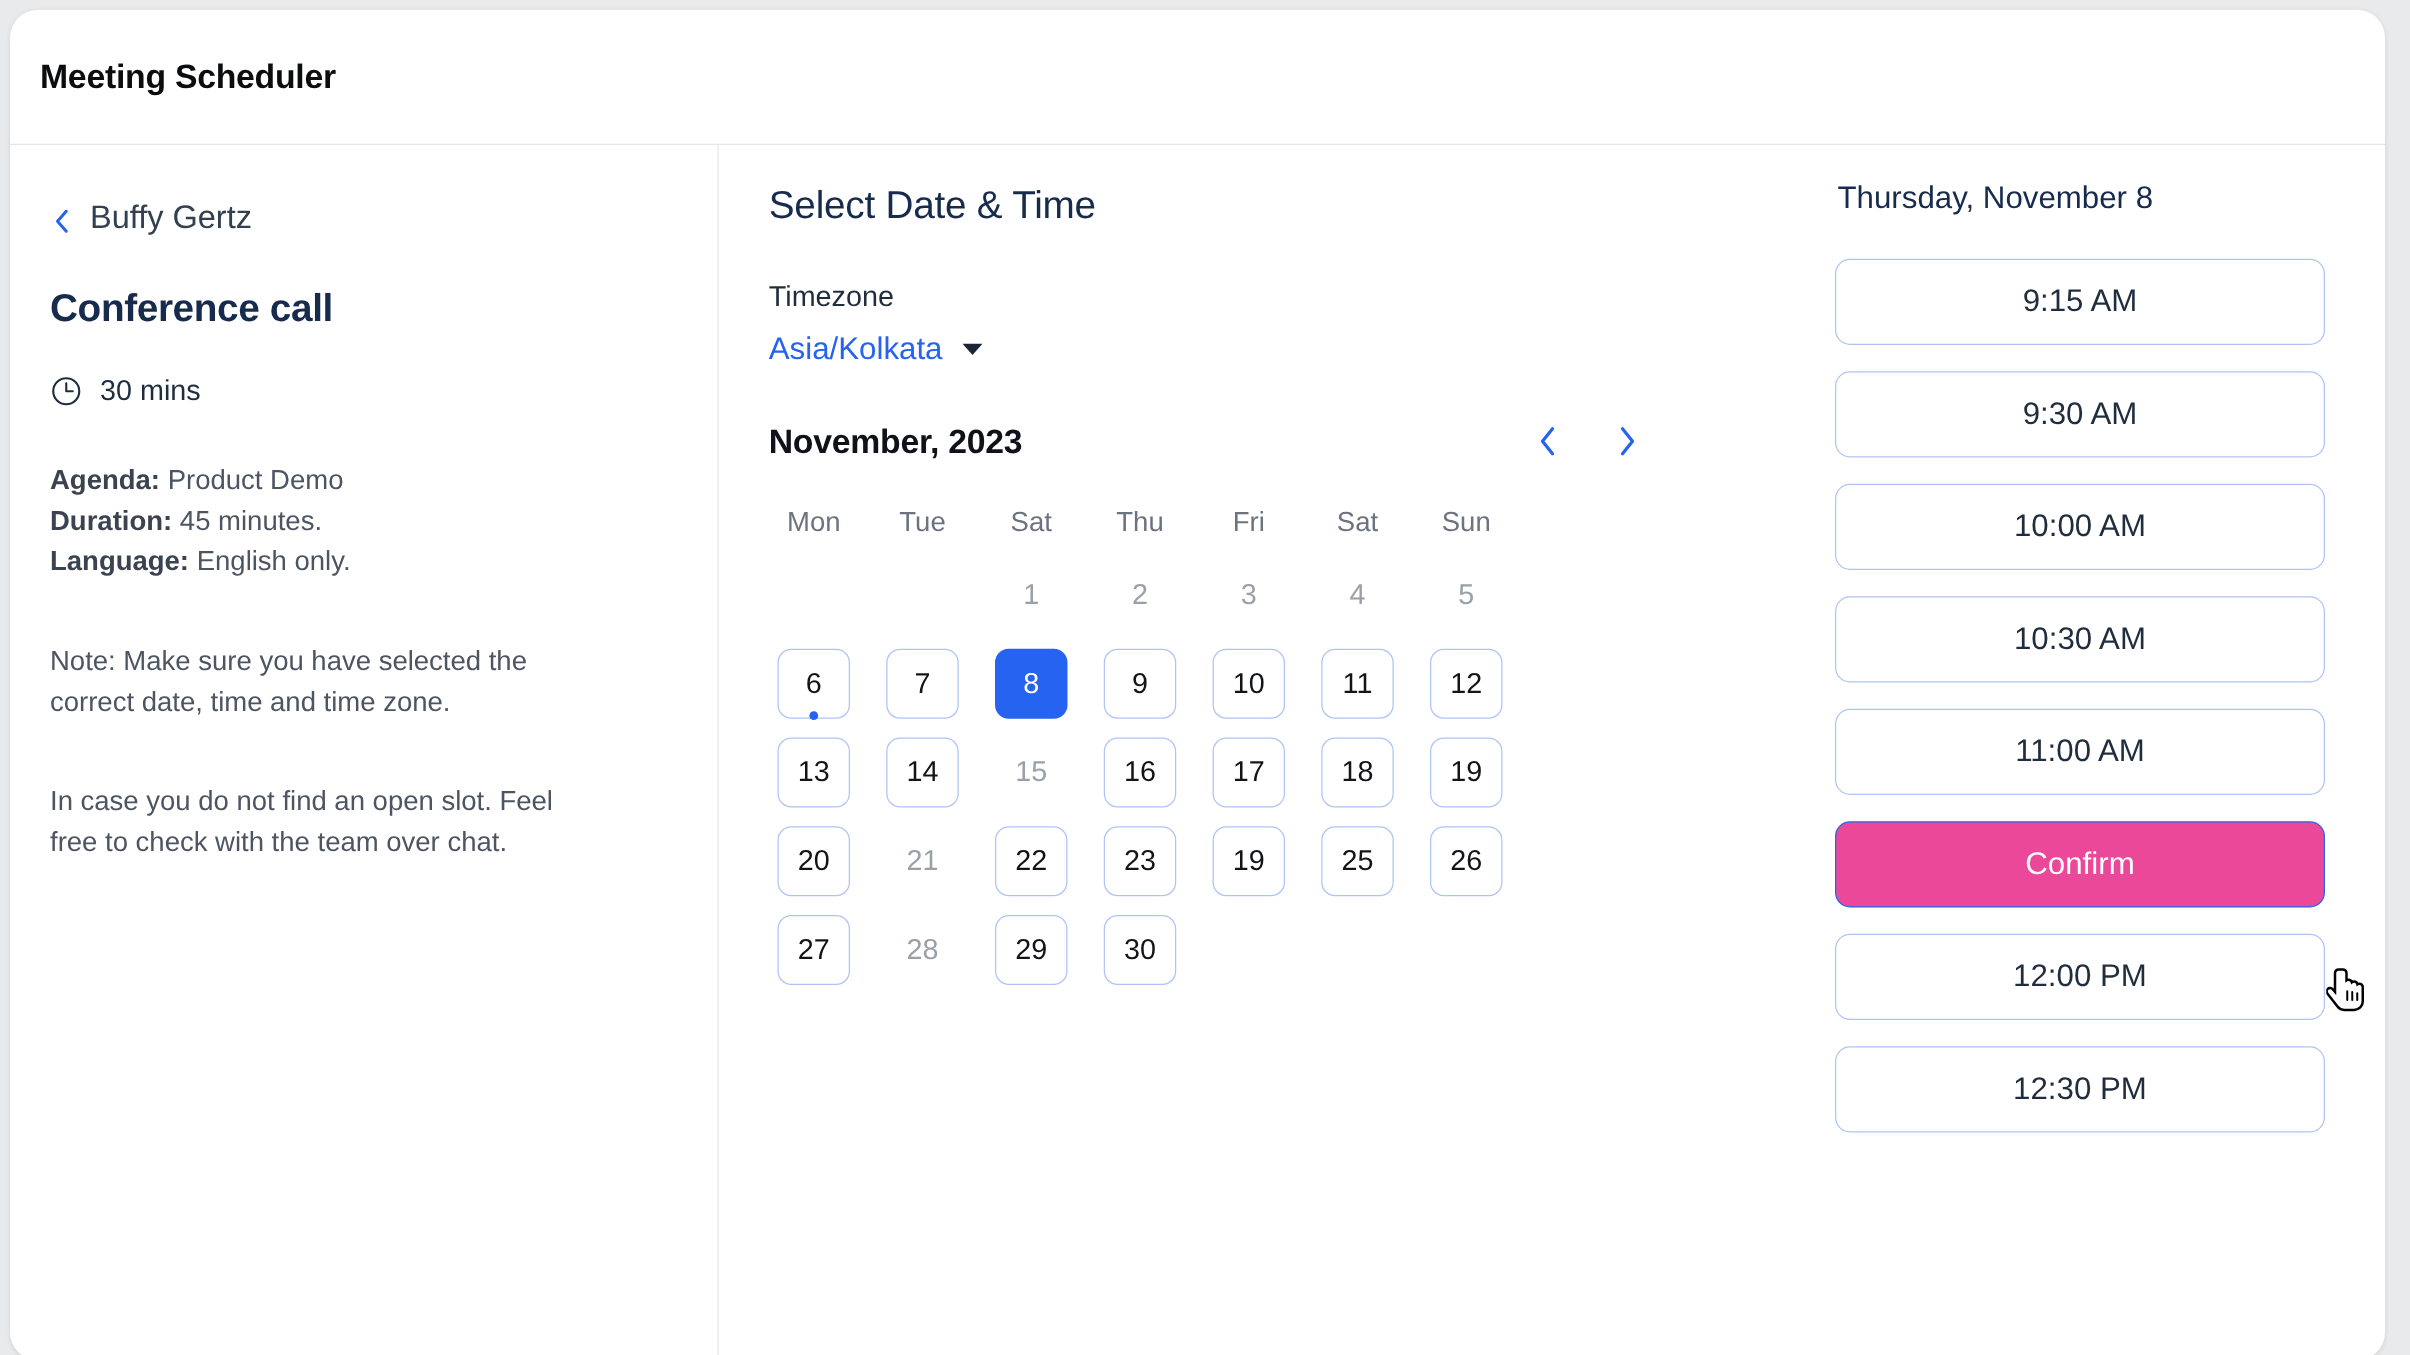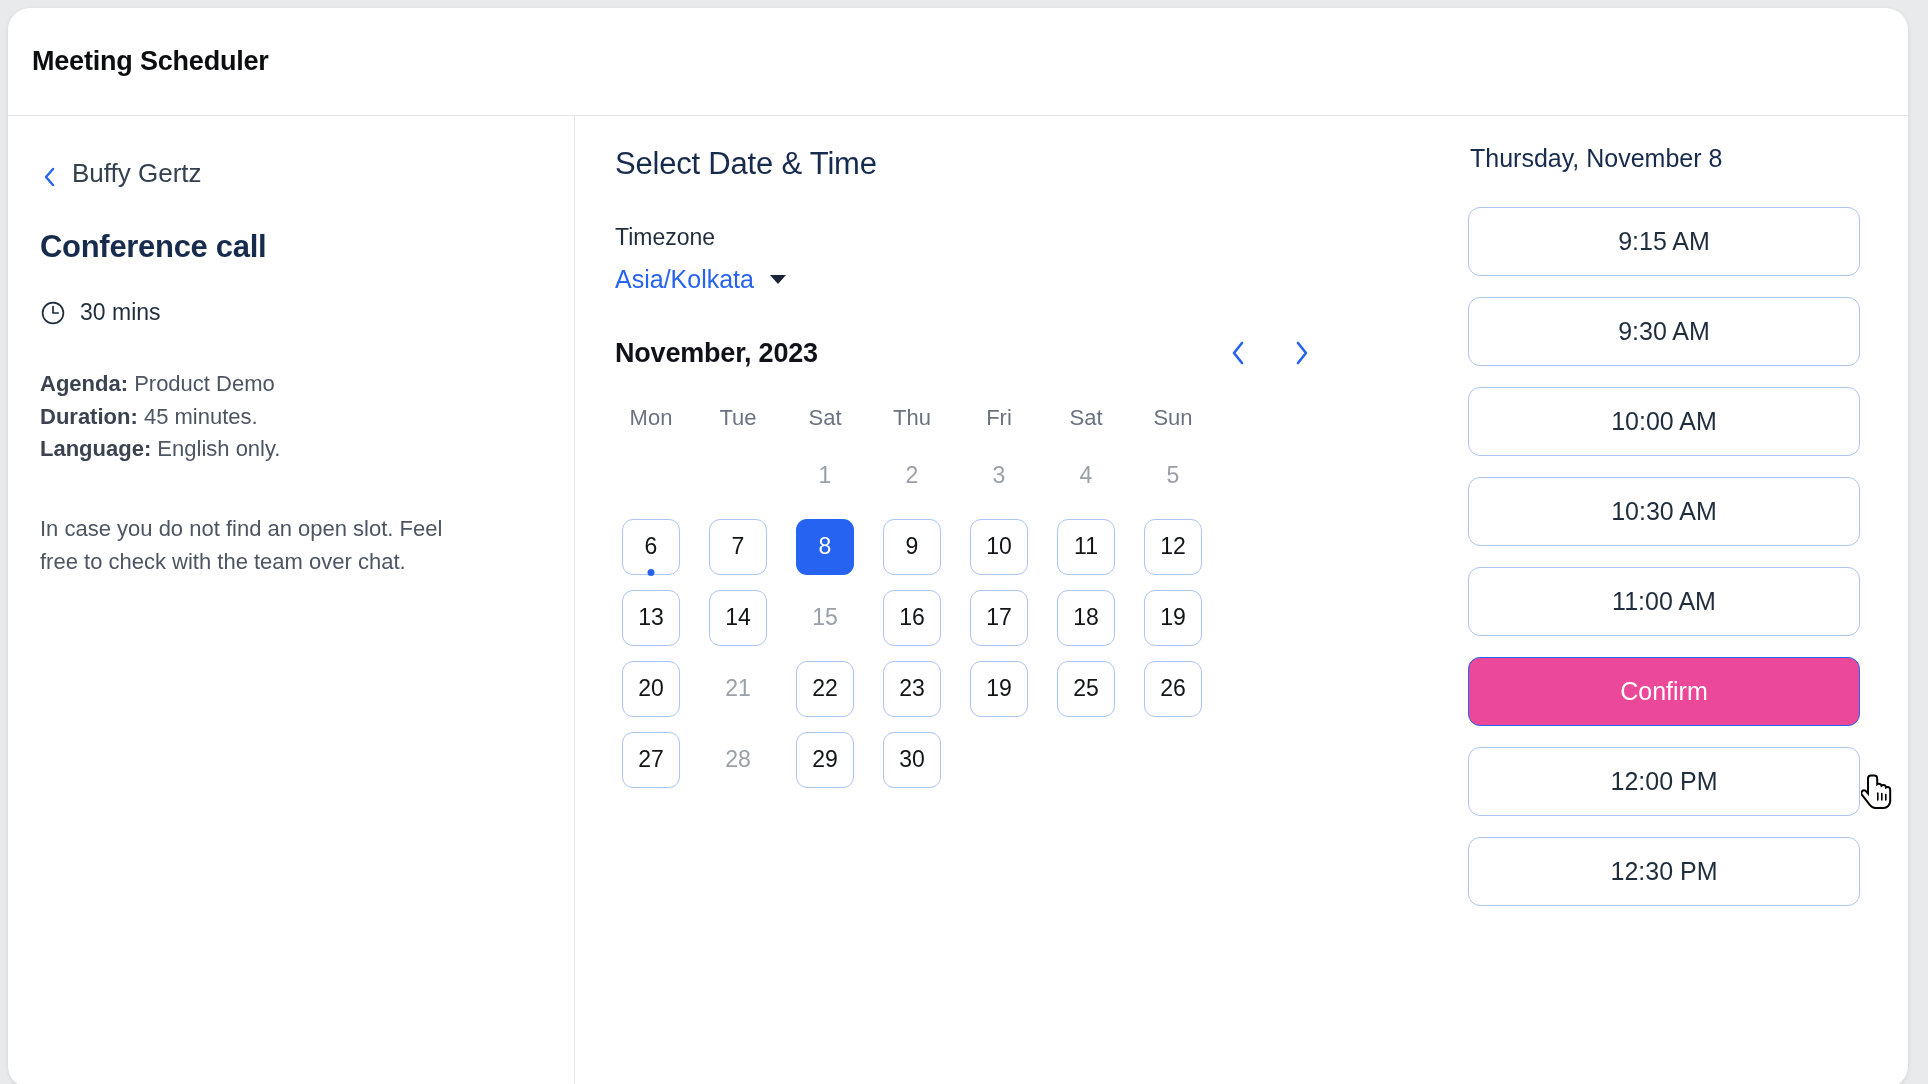"Note: Make sure you have" div.note-para { html: none -> <div>Note: Make sure you have selected the correct date, time and time zone.</div> }
